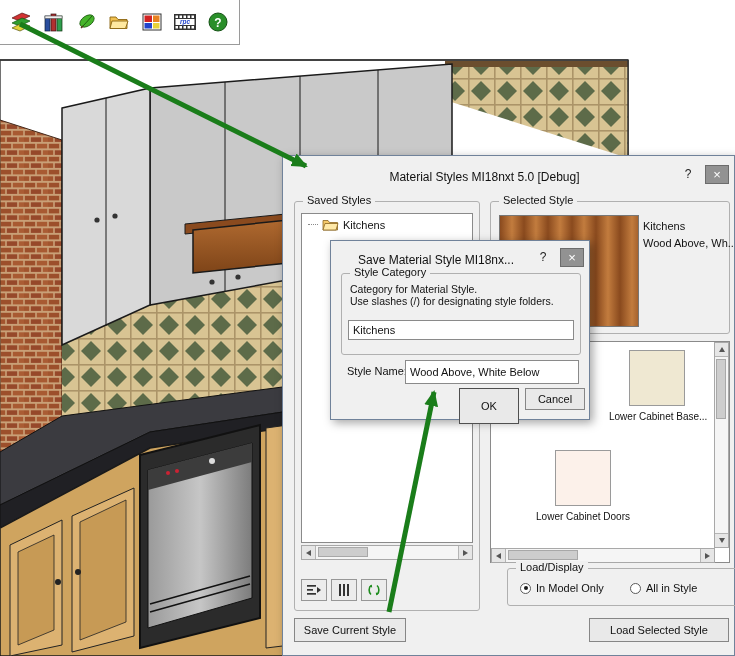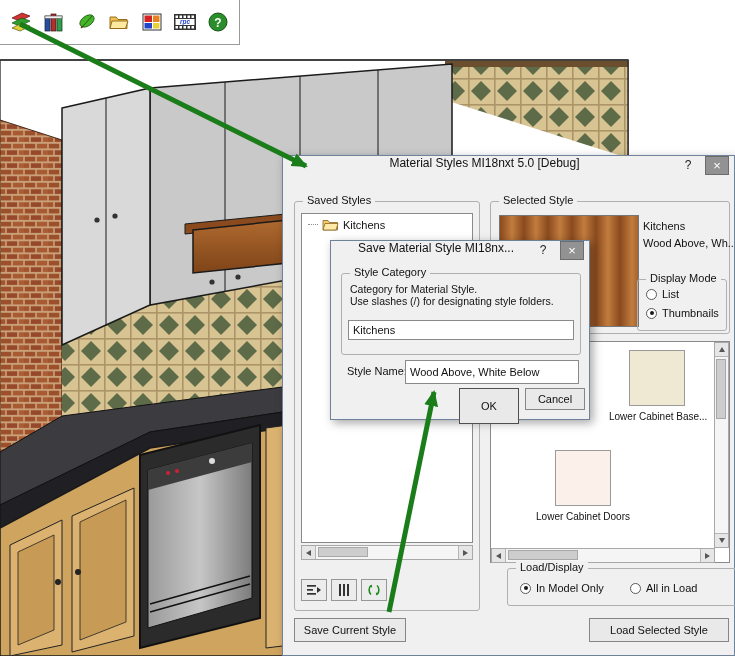"Material Styles MI18nxt 5.0 [Debug]" .titlebar { align-items: flex-start -> flex-end }
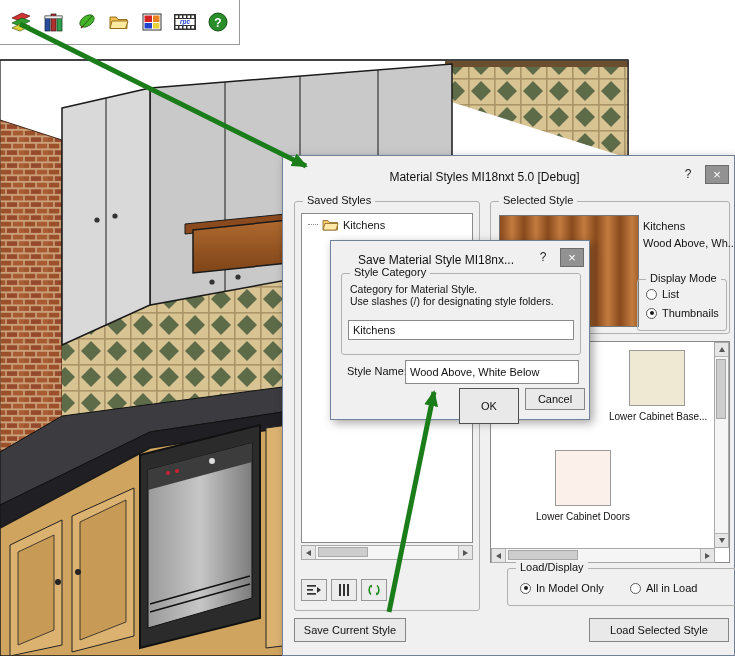"Display Mode" div.groupbox { html: <div> <span>Display Mode</span> <label> <span></span> <span>List</span> </label> <label> <span></span> <span>Thumbnails</span> </label> </div> -> none }
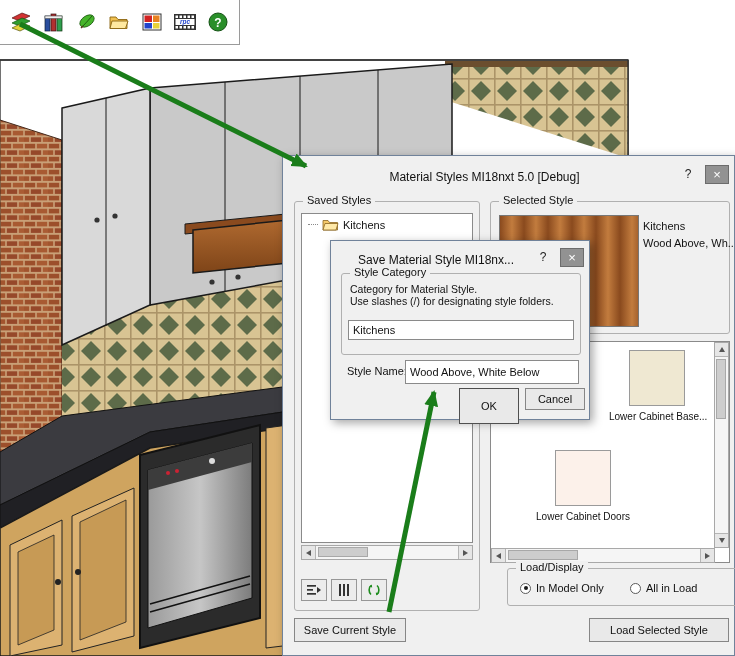"All in Load" span { text: Load -> Style }
